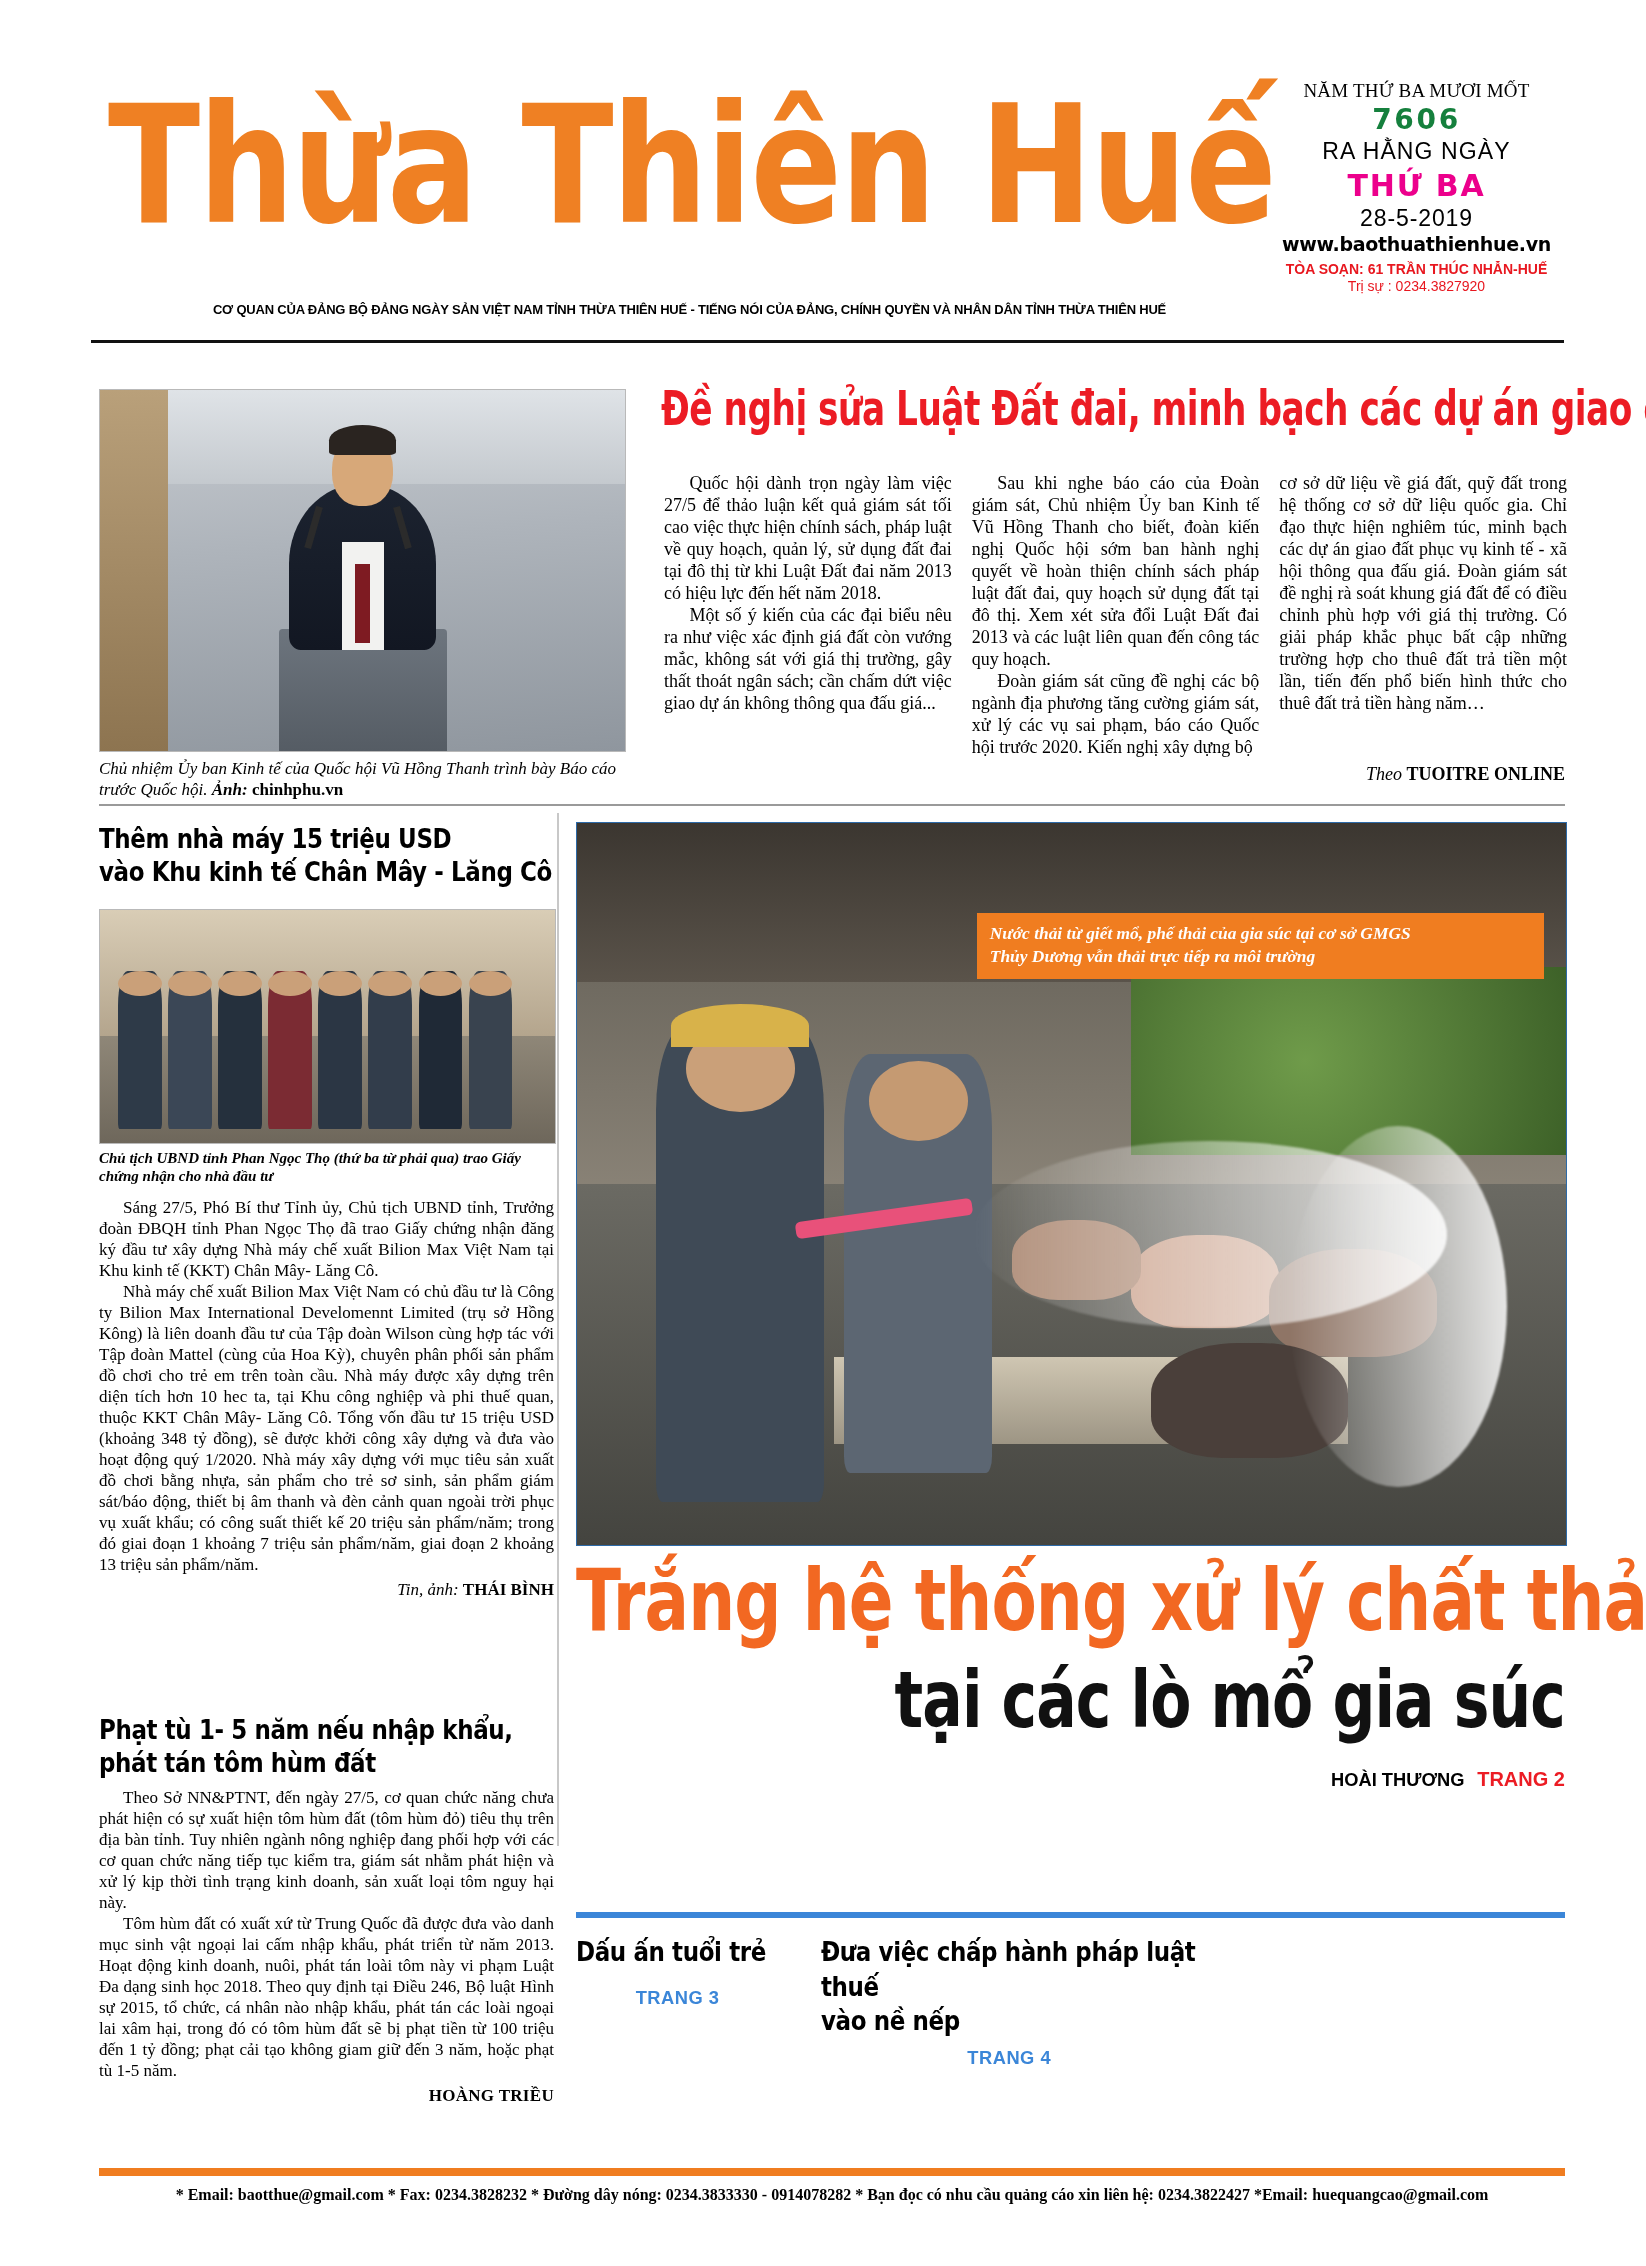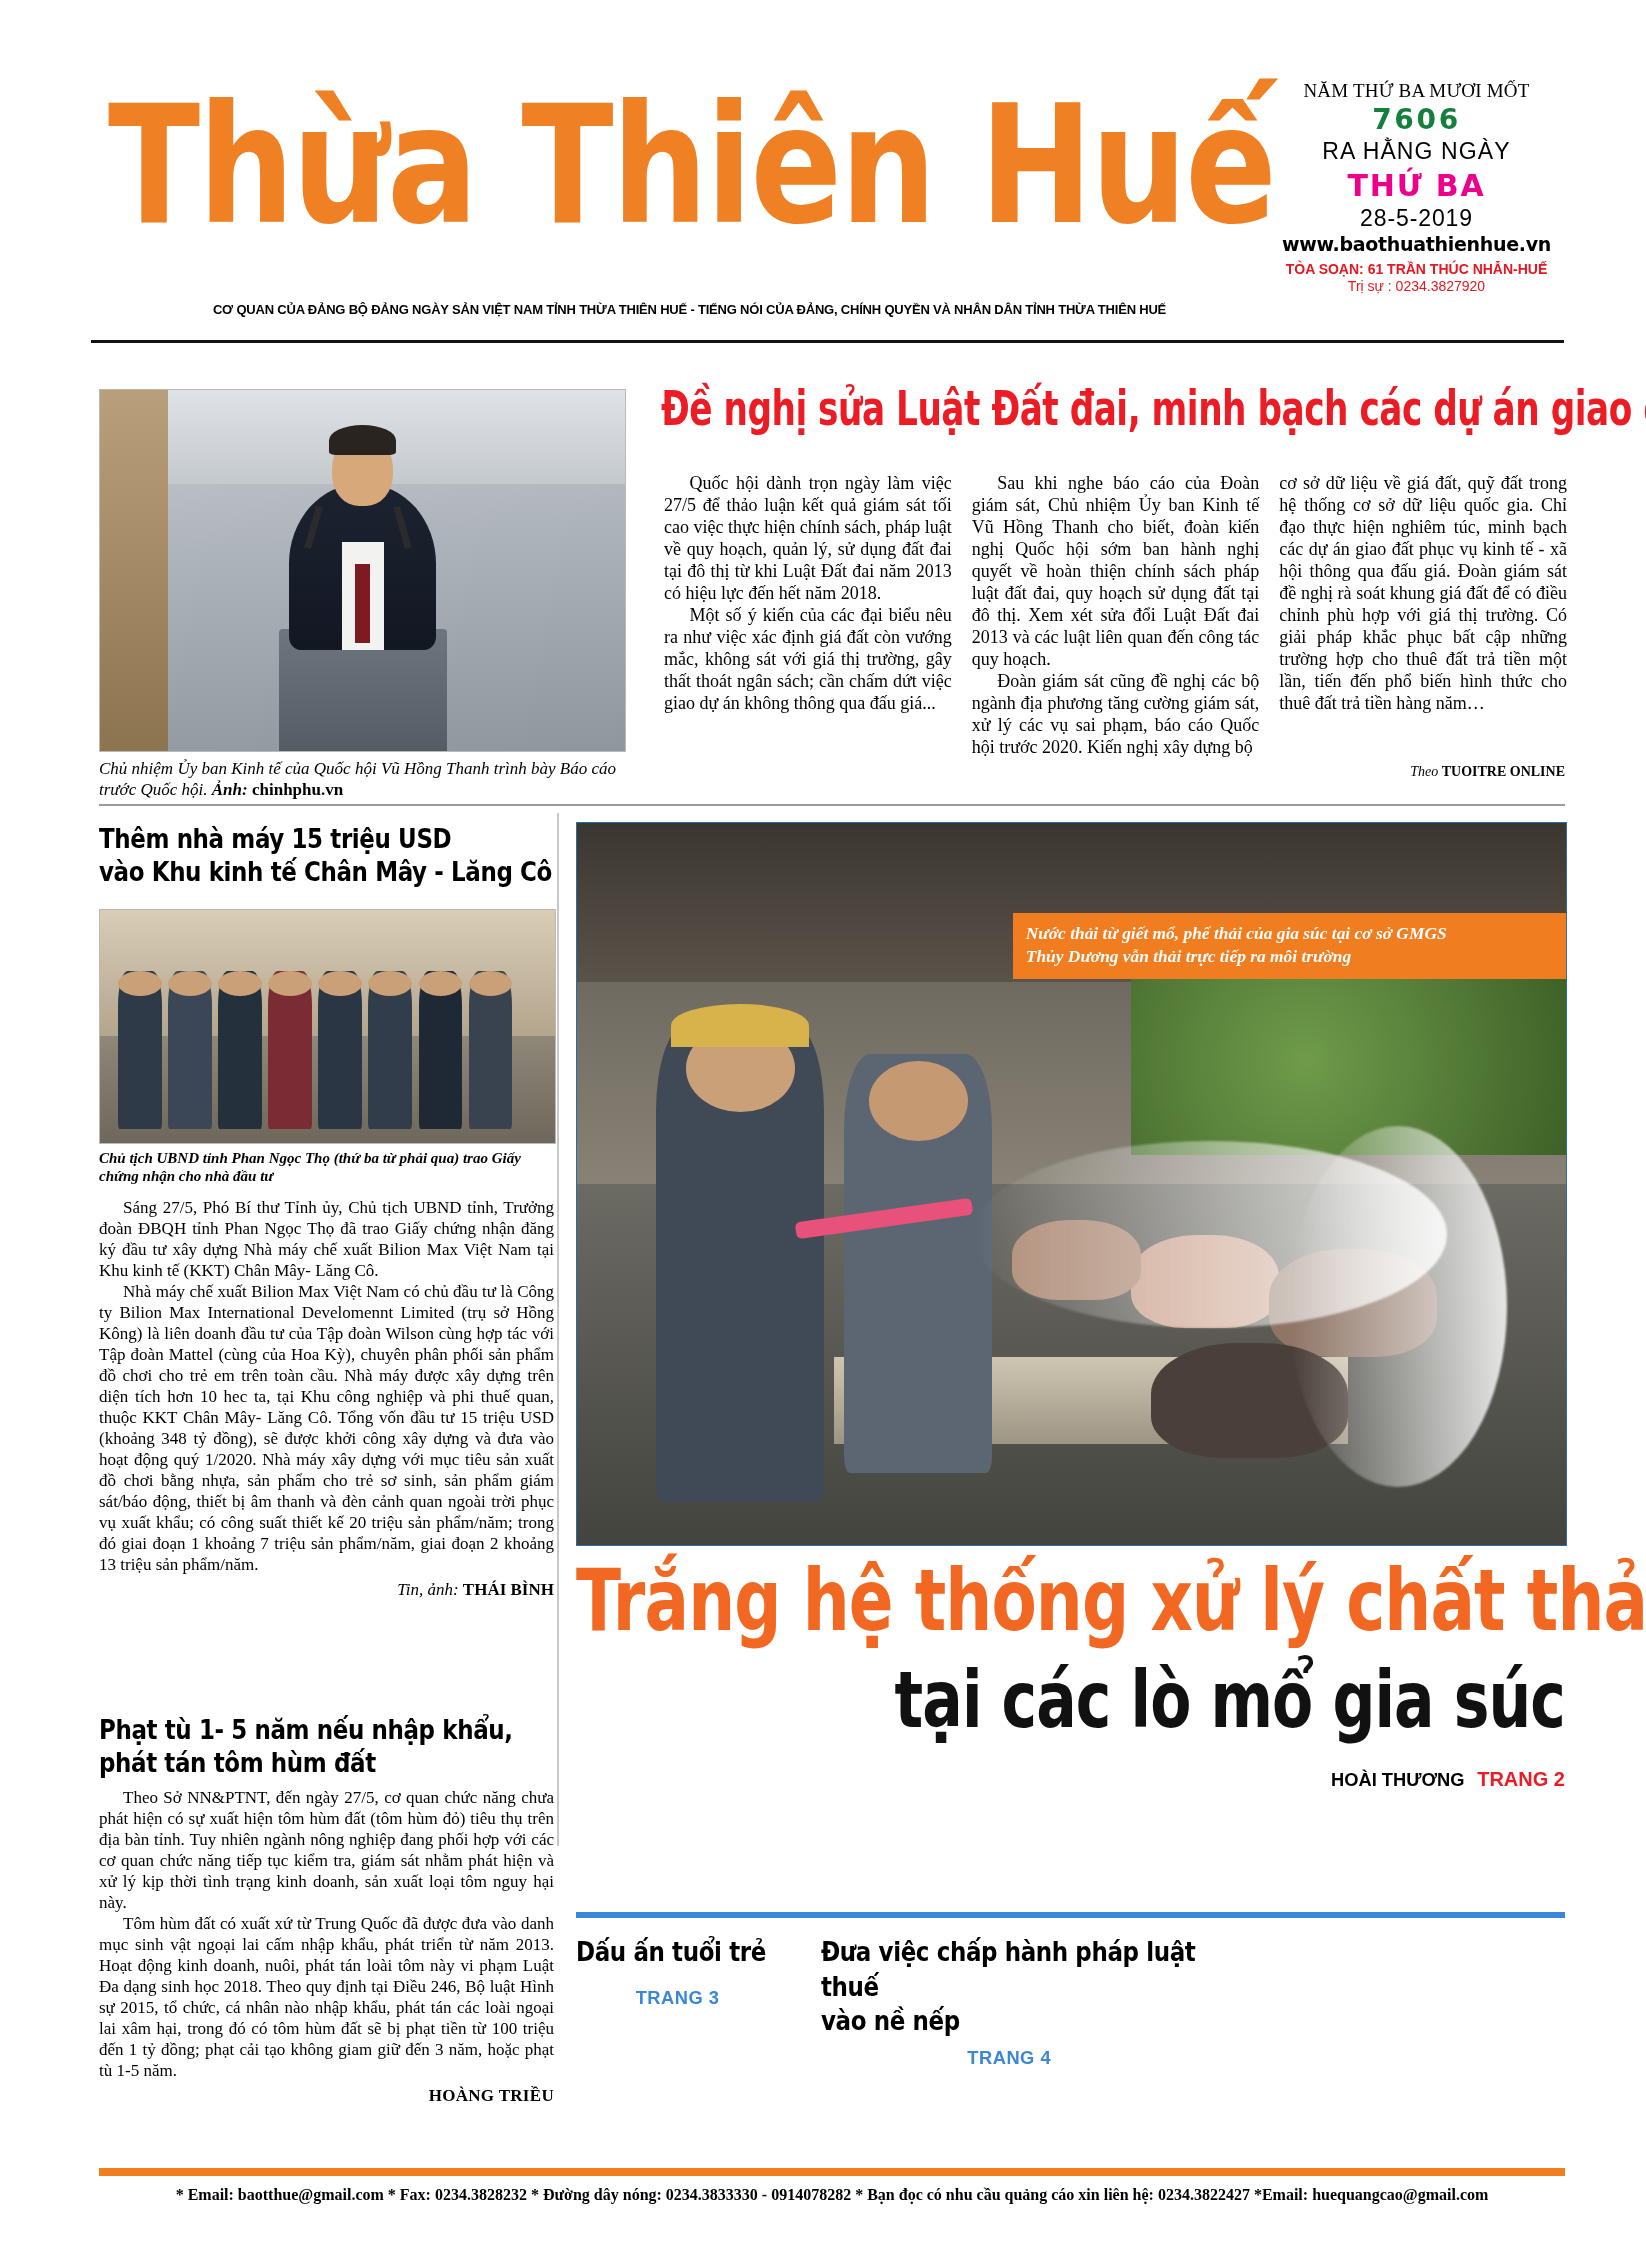"Theo TUOITRE ONLINE" .lead-source { font-size: 14px -> 18px }
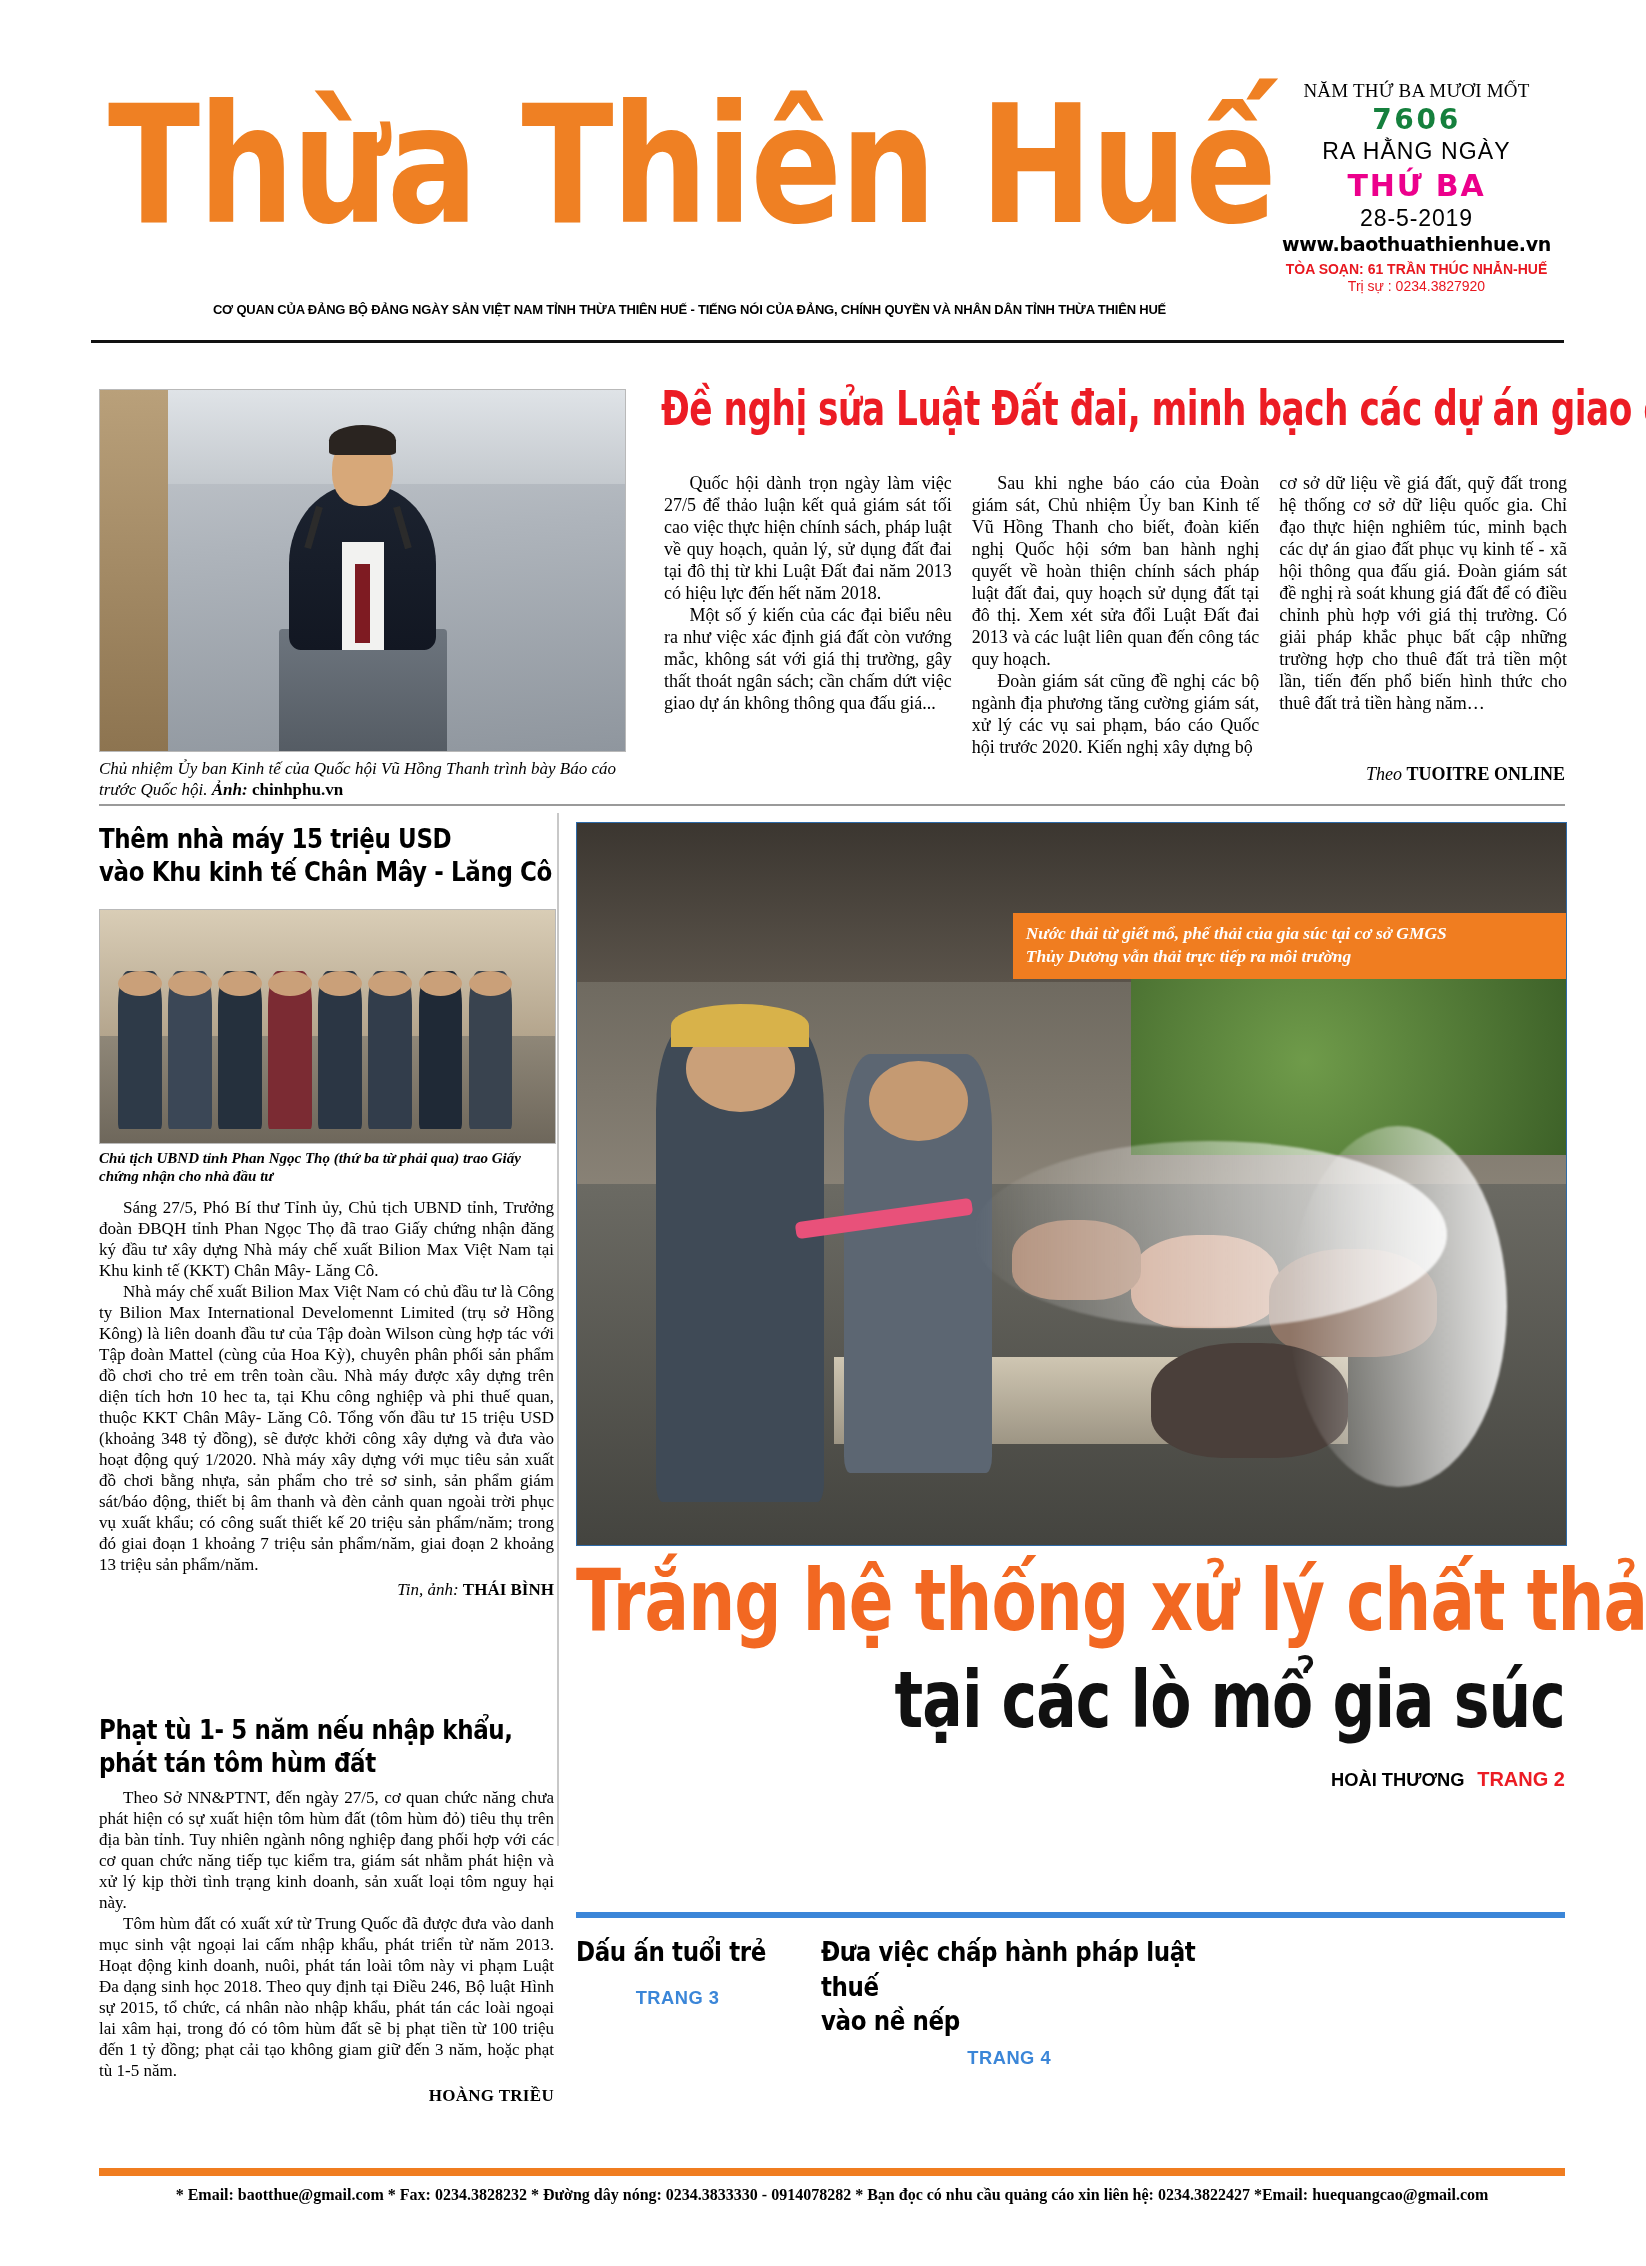"Nước thải từ giết mổ," .ft-capbox { left: 436px -> 400px }
